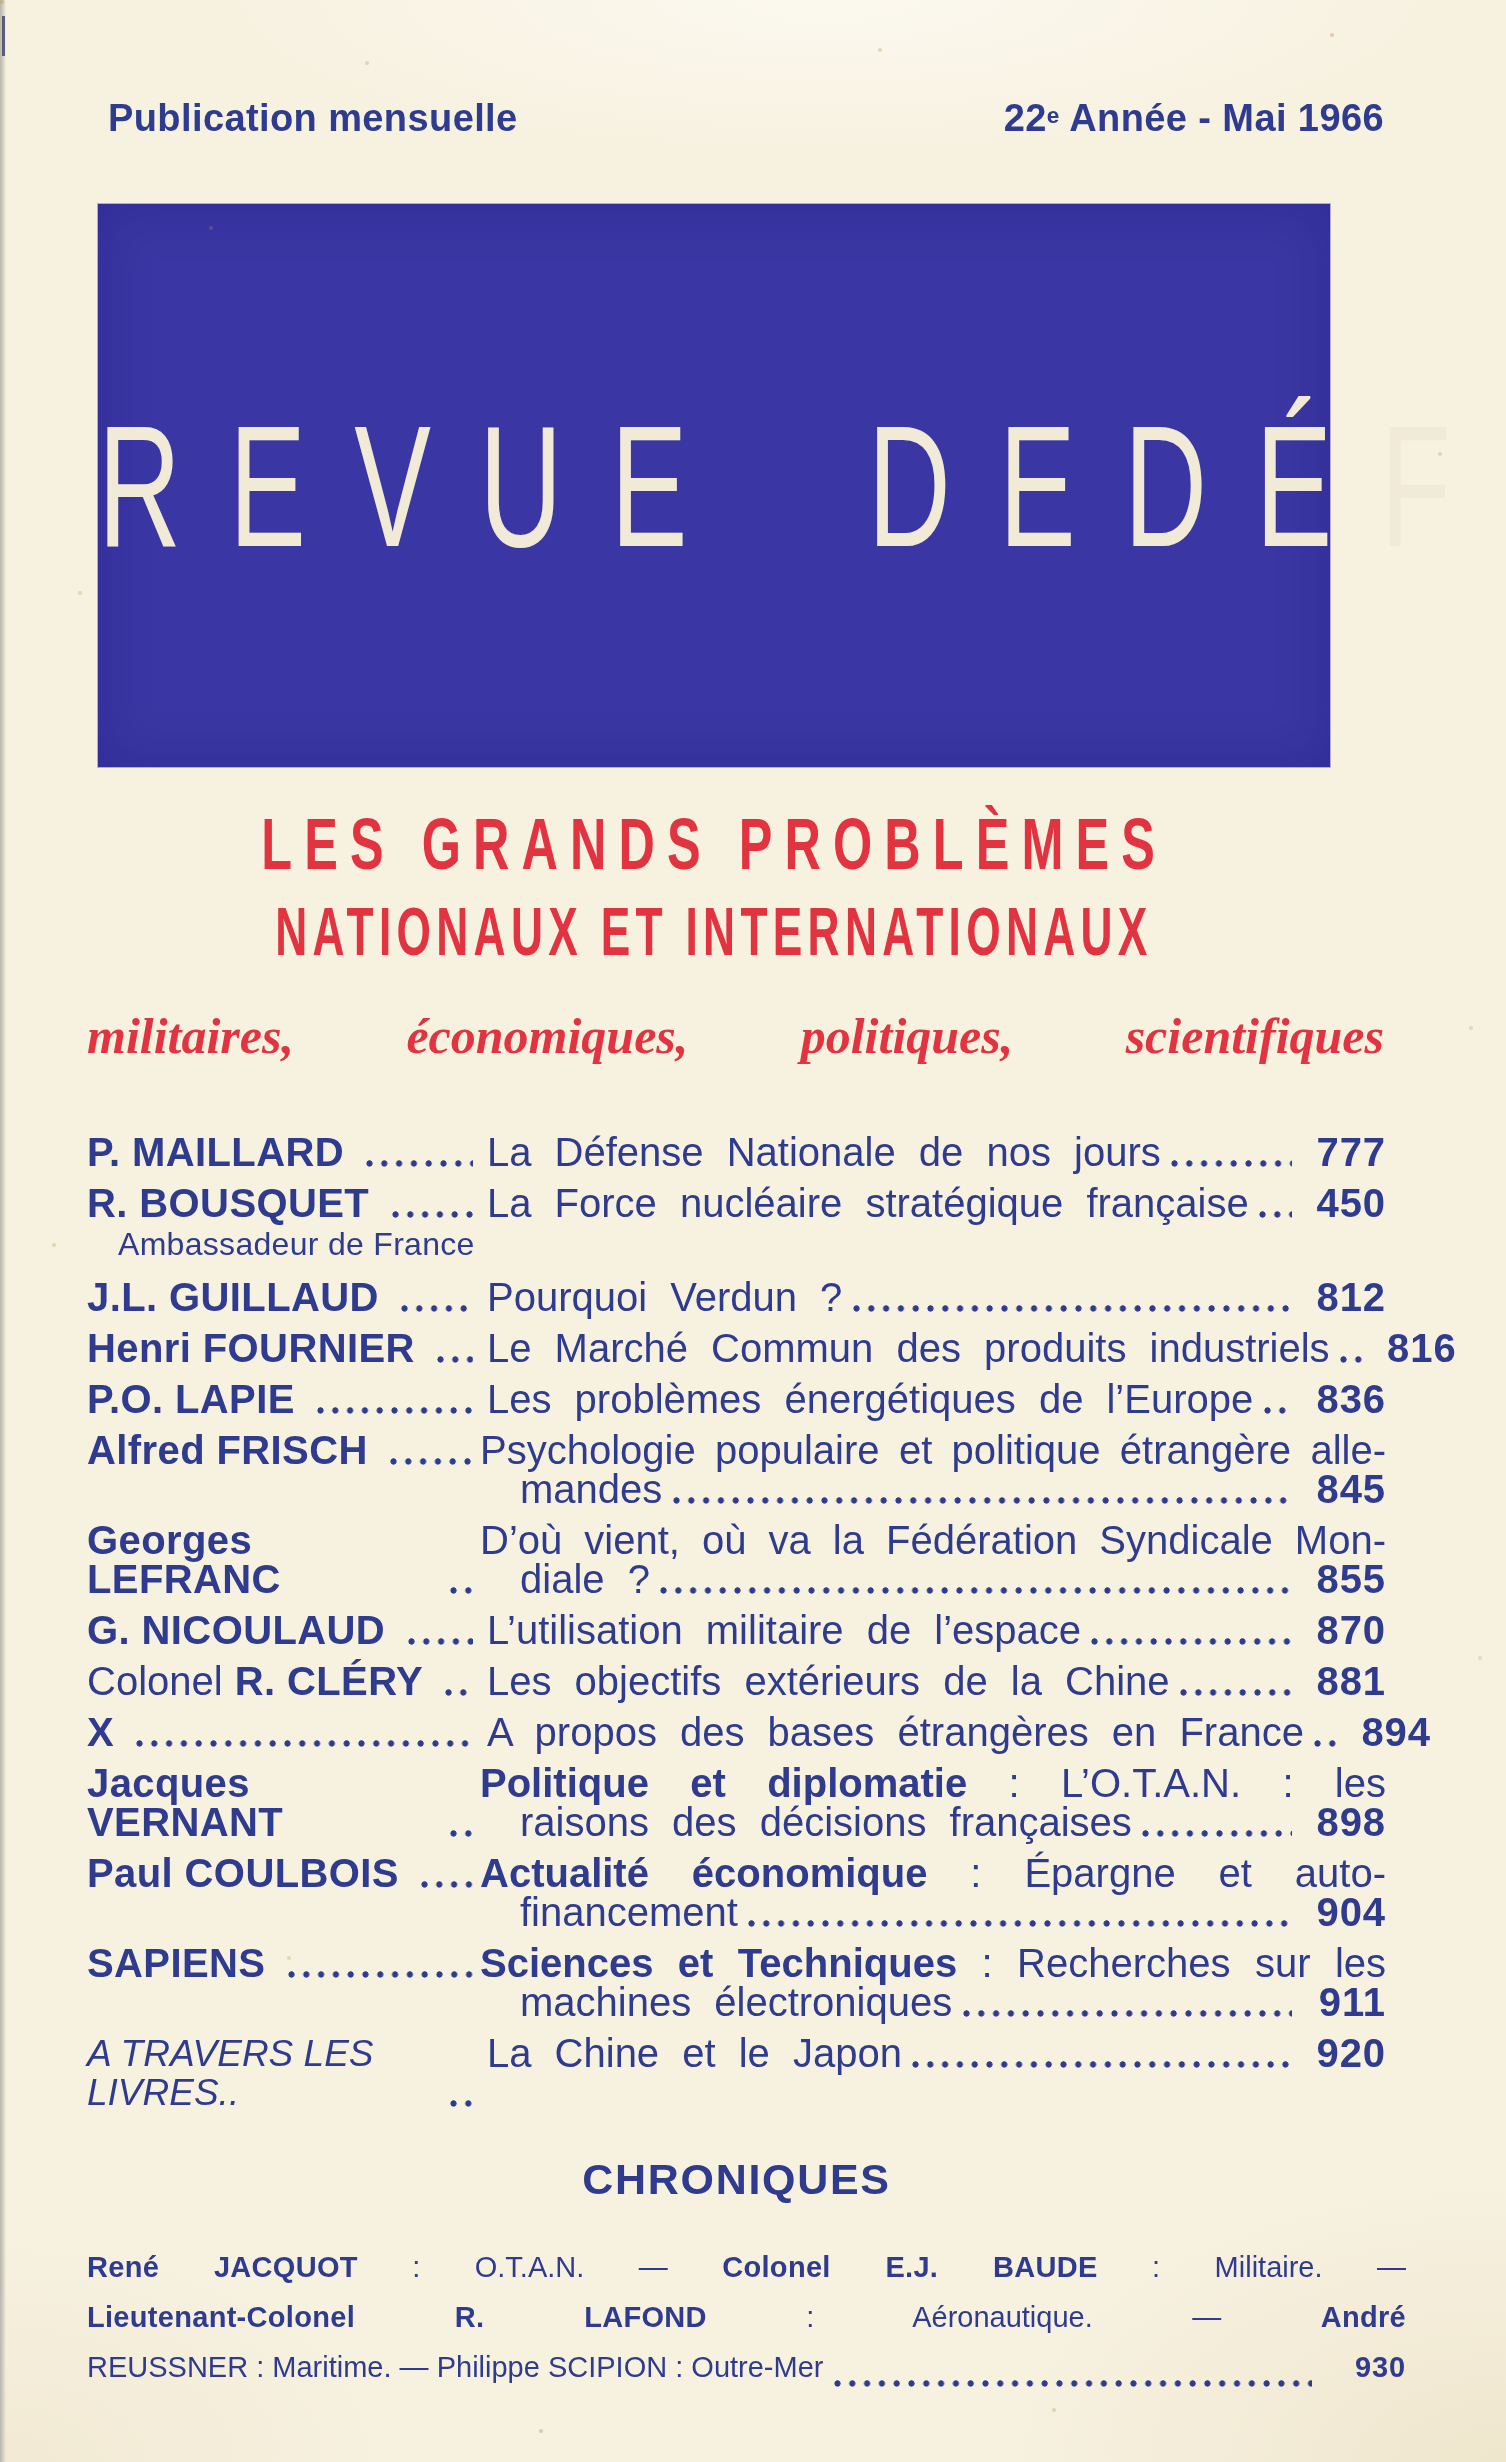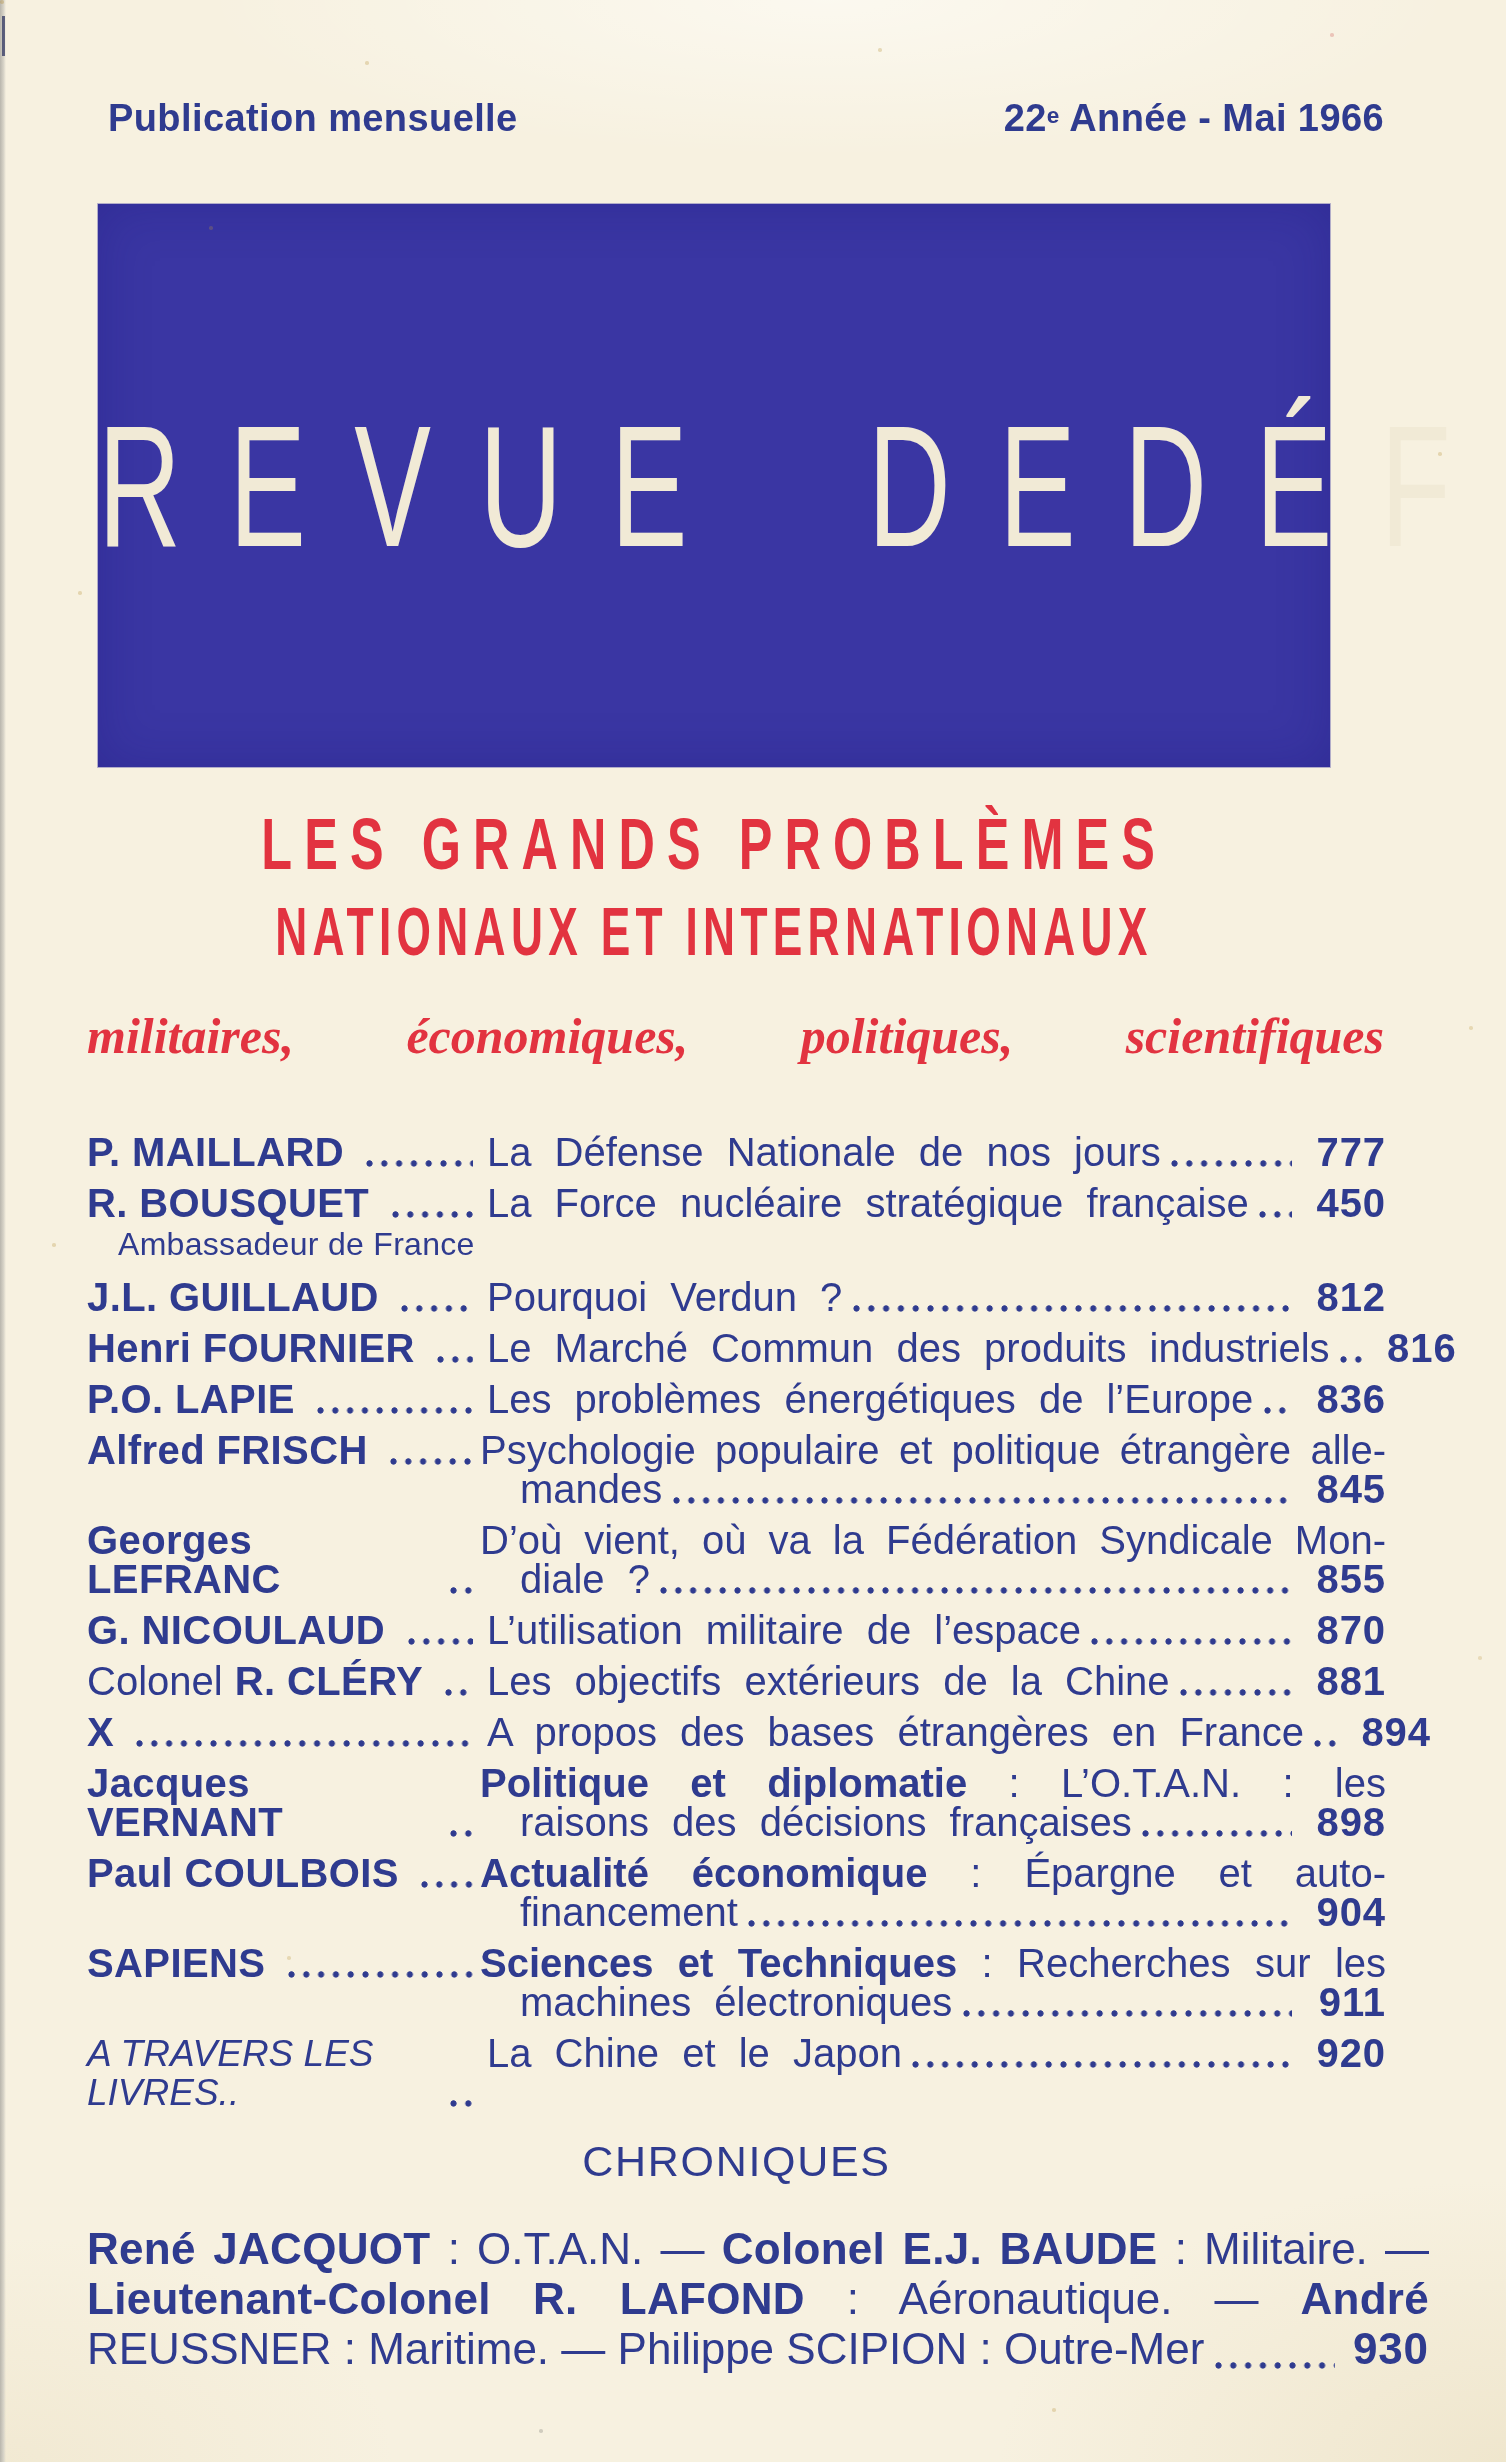"CHRONIQUES" .chron-h { font-weight: normal -> bold; margin: 25px 120px 0 87px -> 43px 120px 0 87px }
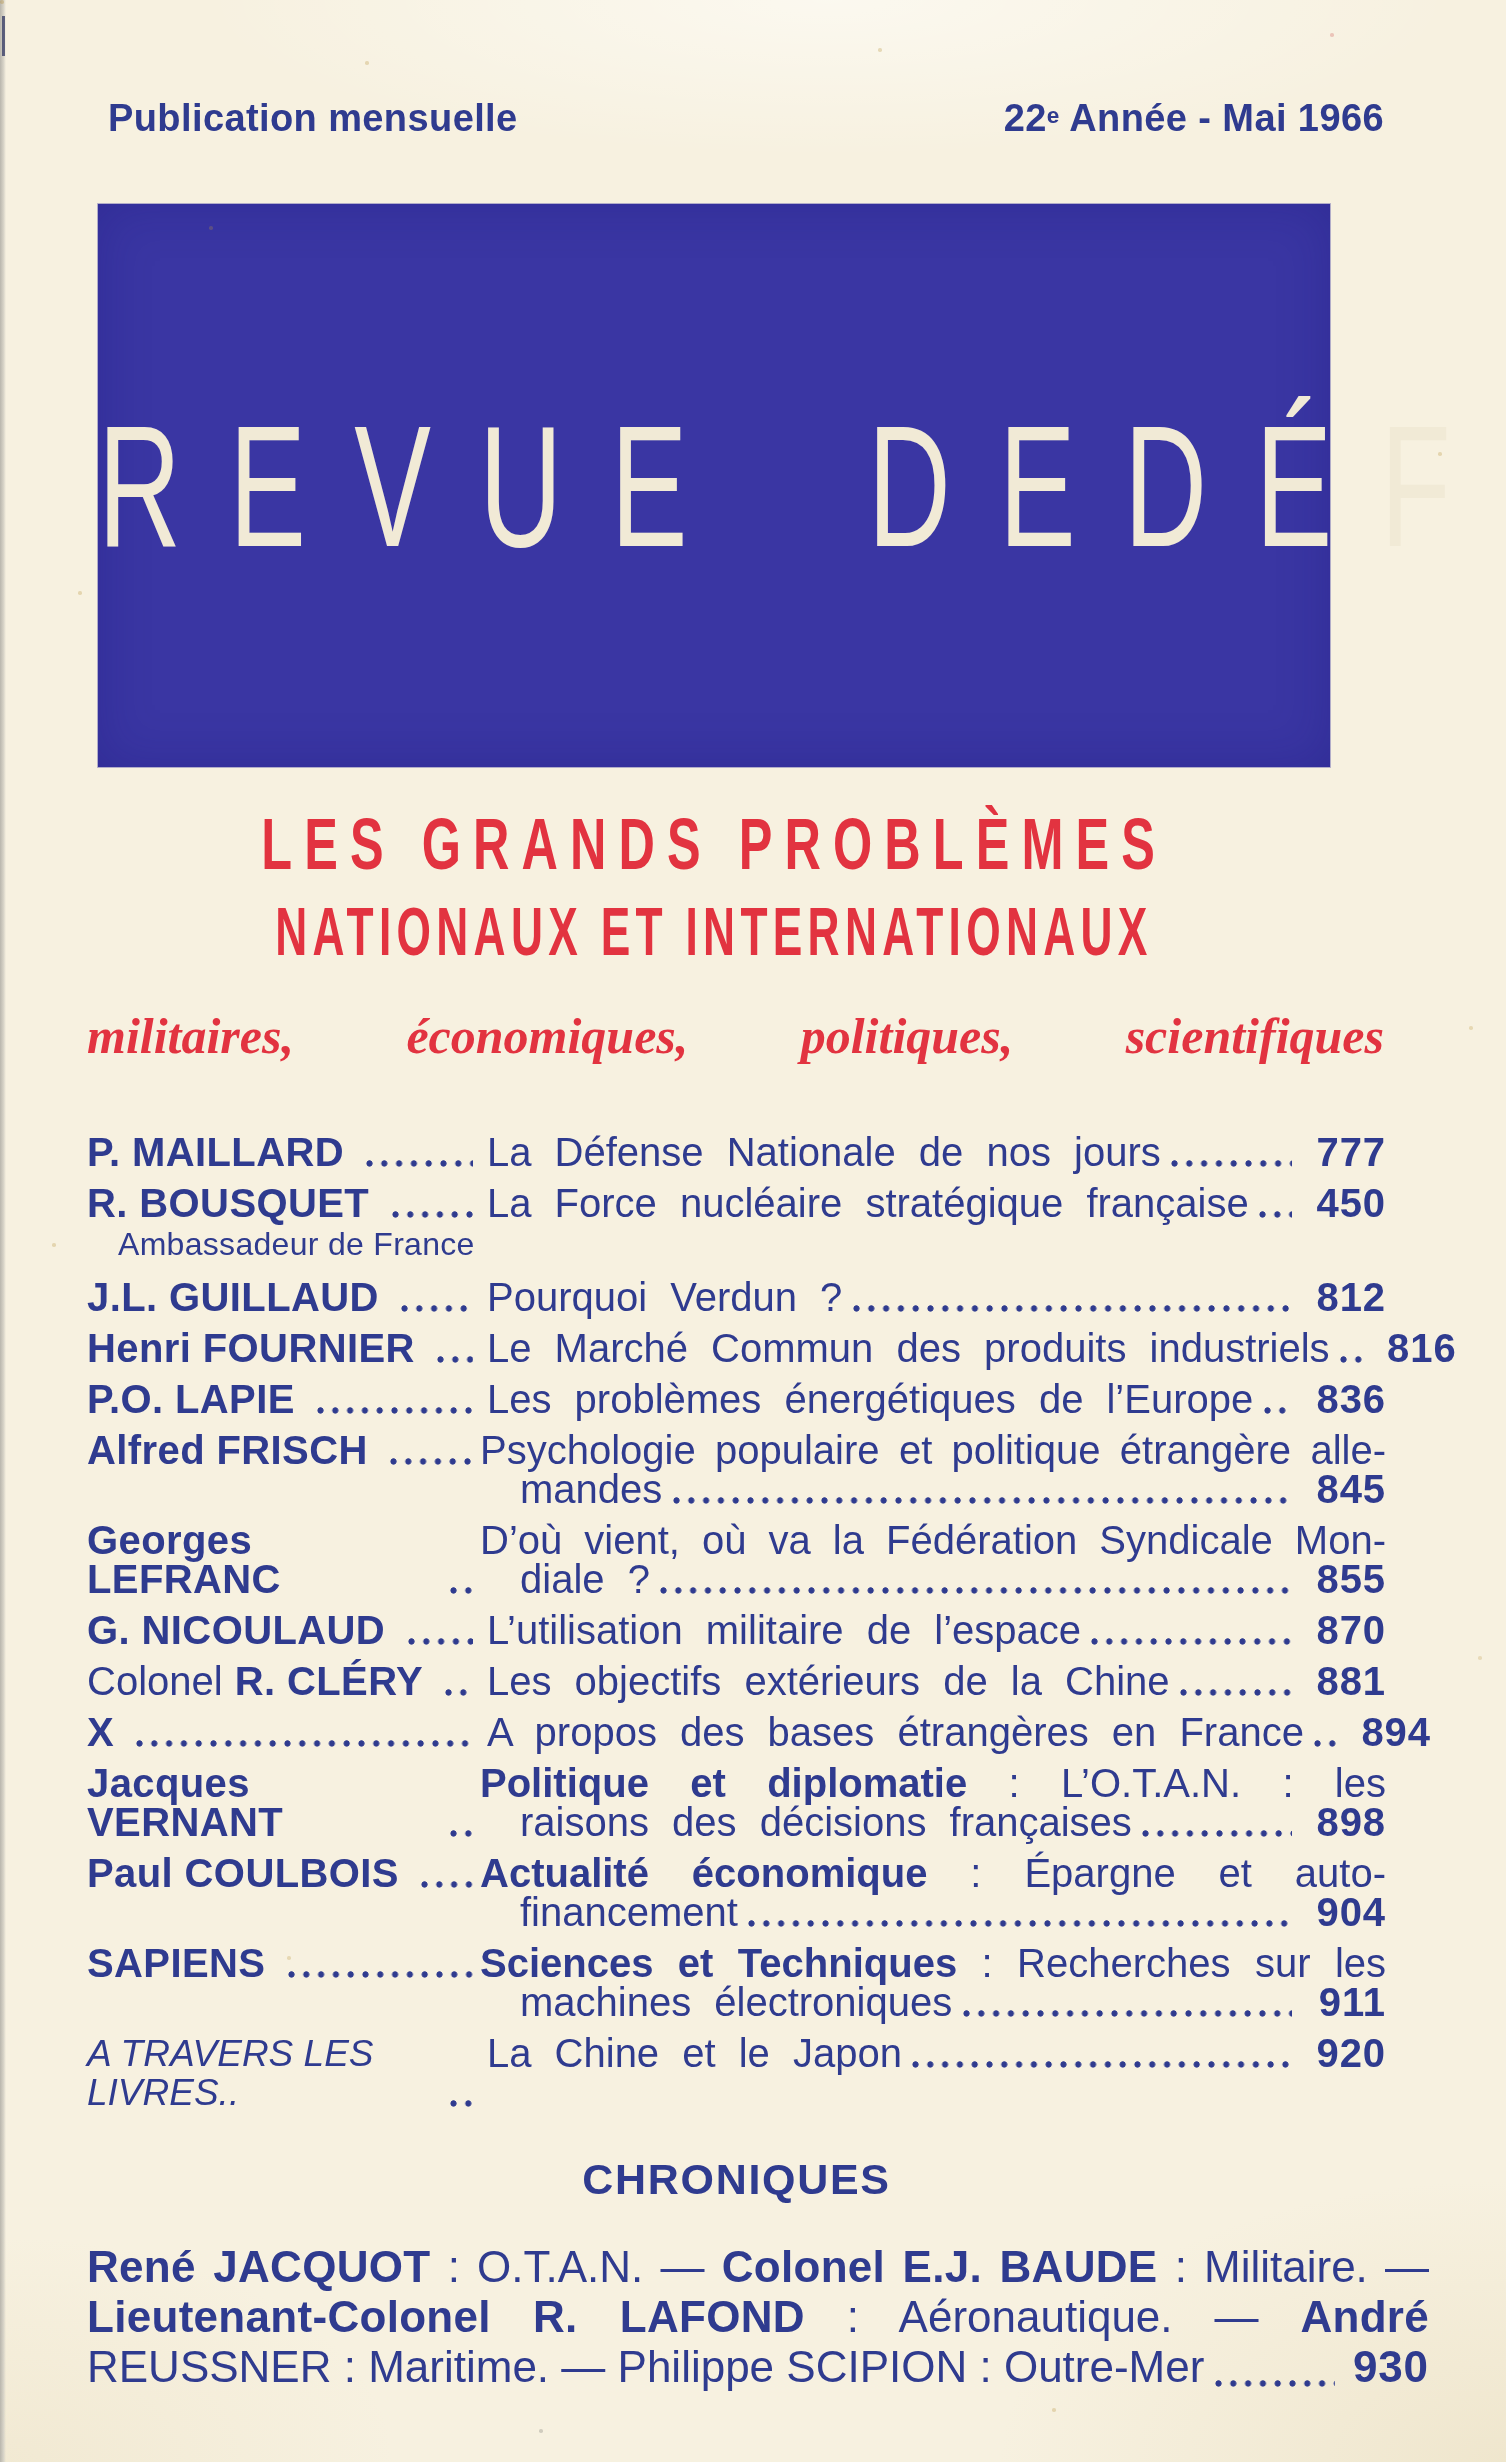"René JACQUOT : O.T.A.N. —" .chron { font-size: 44px -> 29px; margin: 38px 77px 0 87px -> 38px 100px 0 87px }
